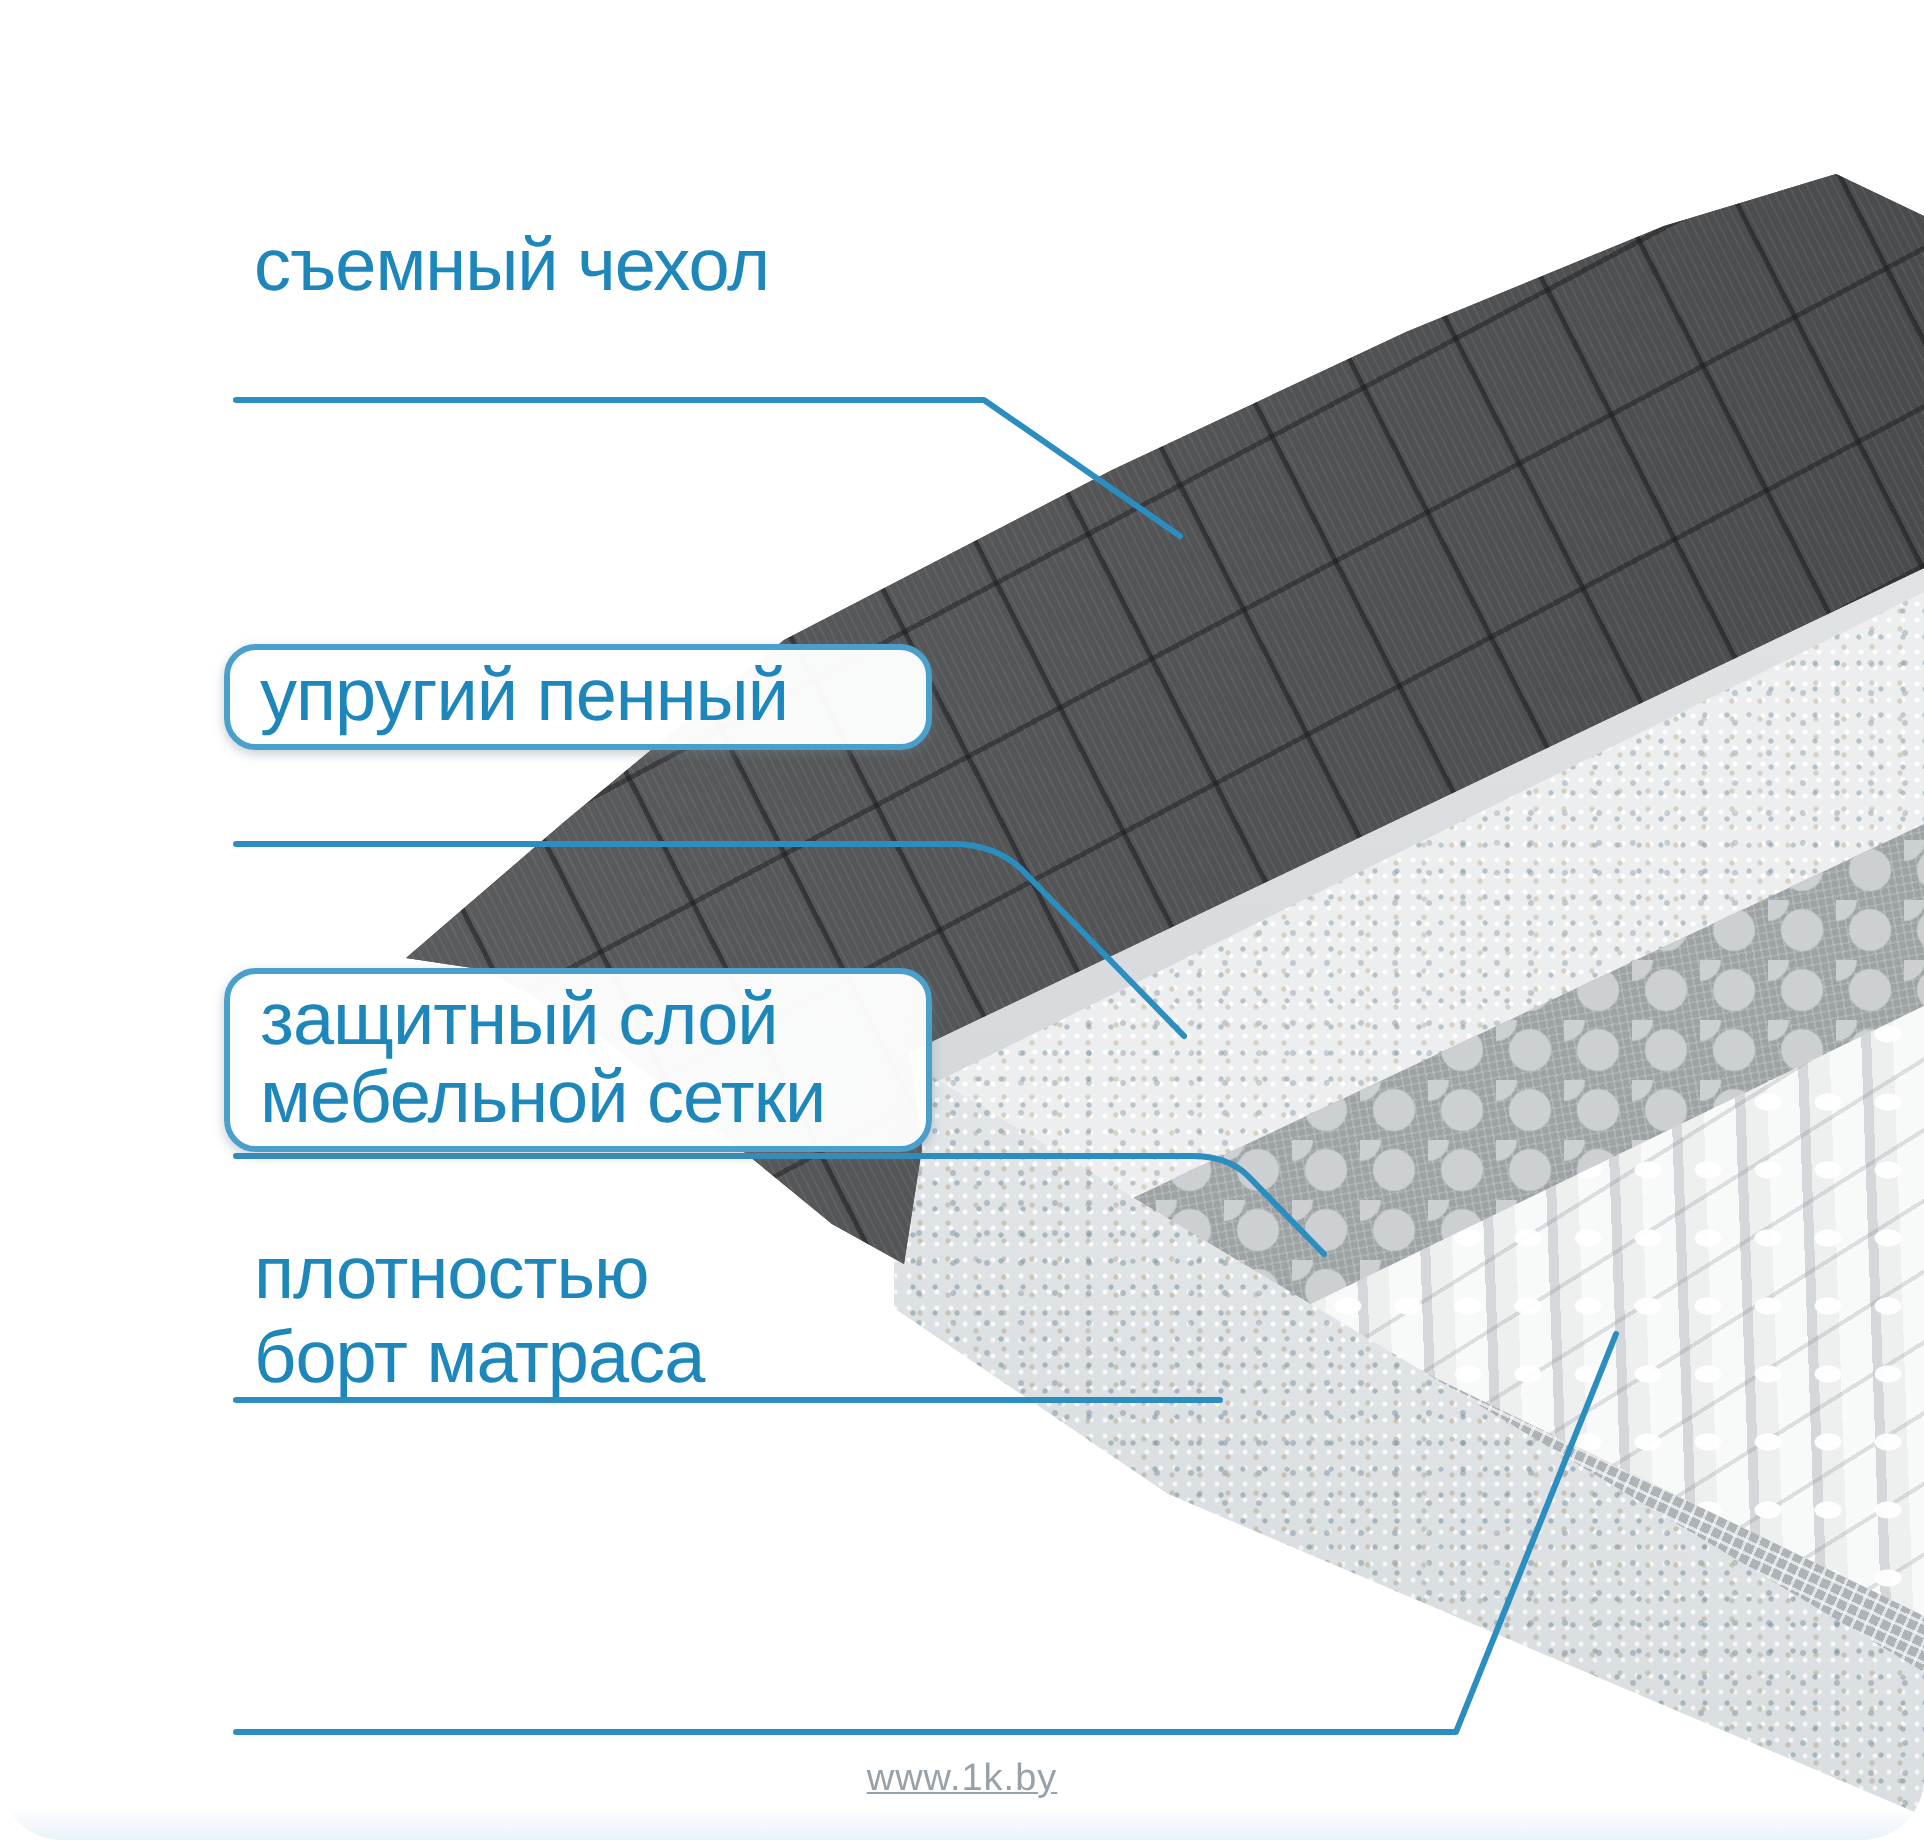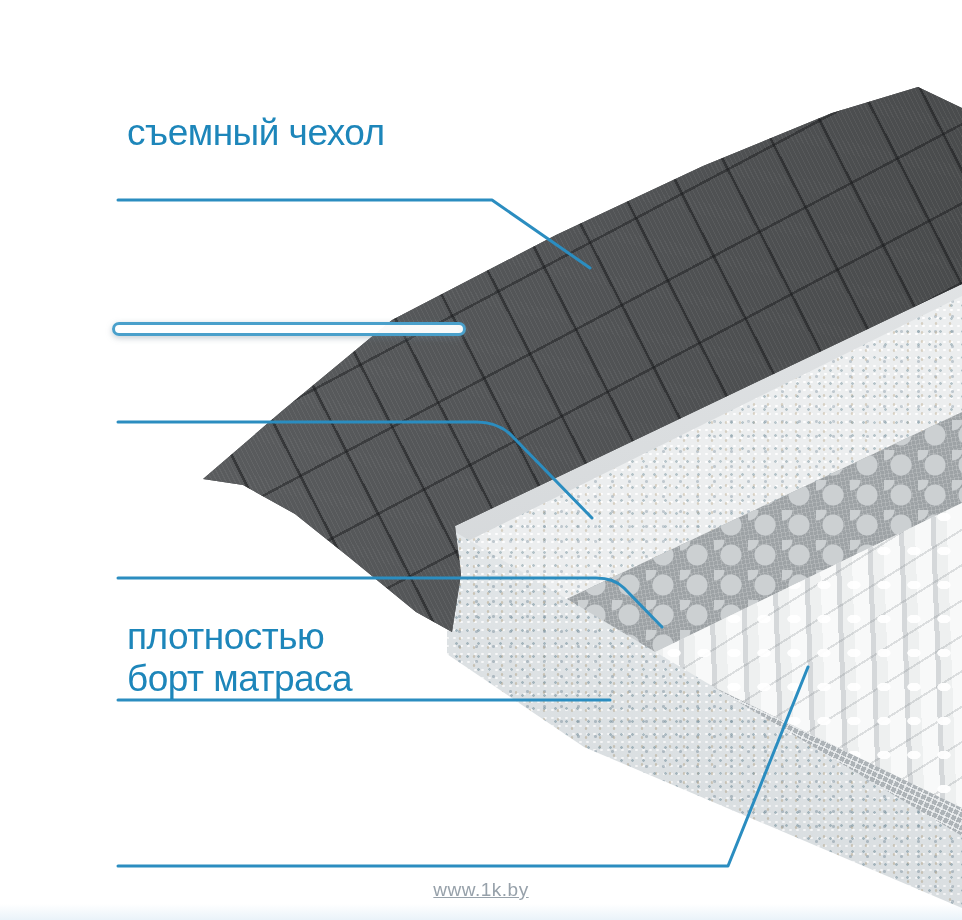"съемный чехол" .canvas { border-radius: none -> 31px }
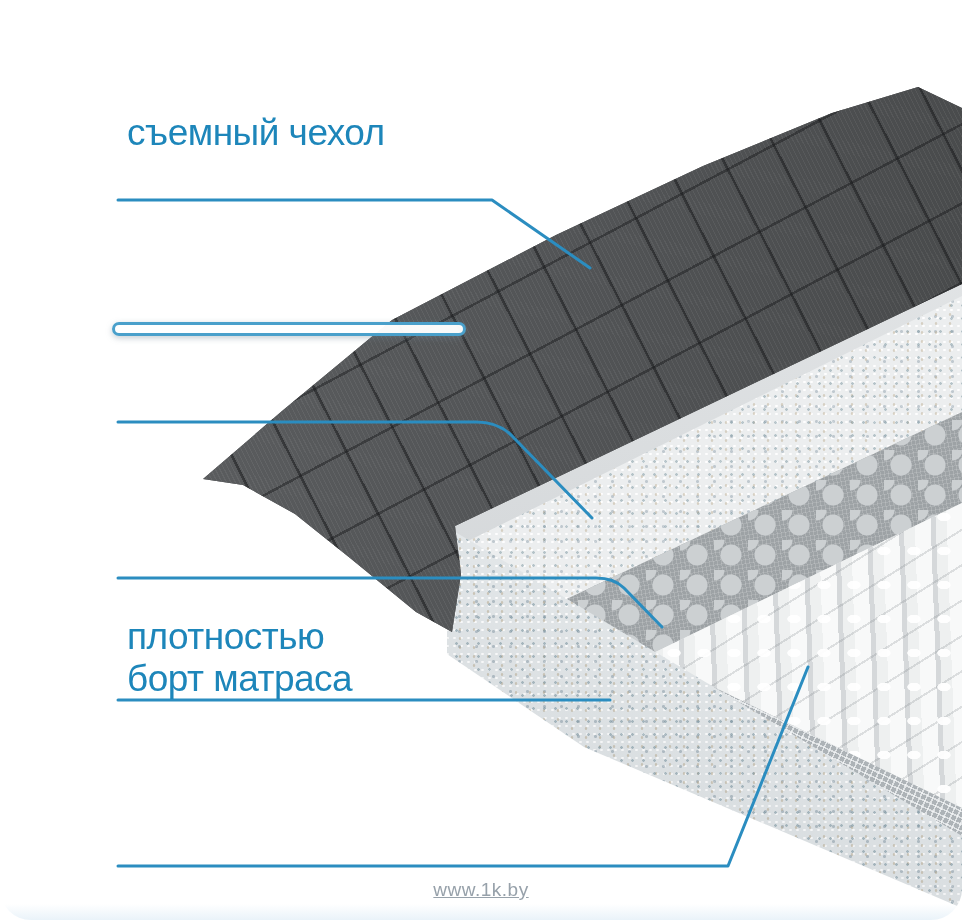"упругий пенный" div { html: none -> <div>упругий пенный</div> }
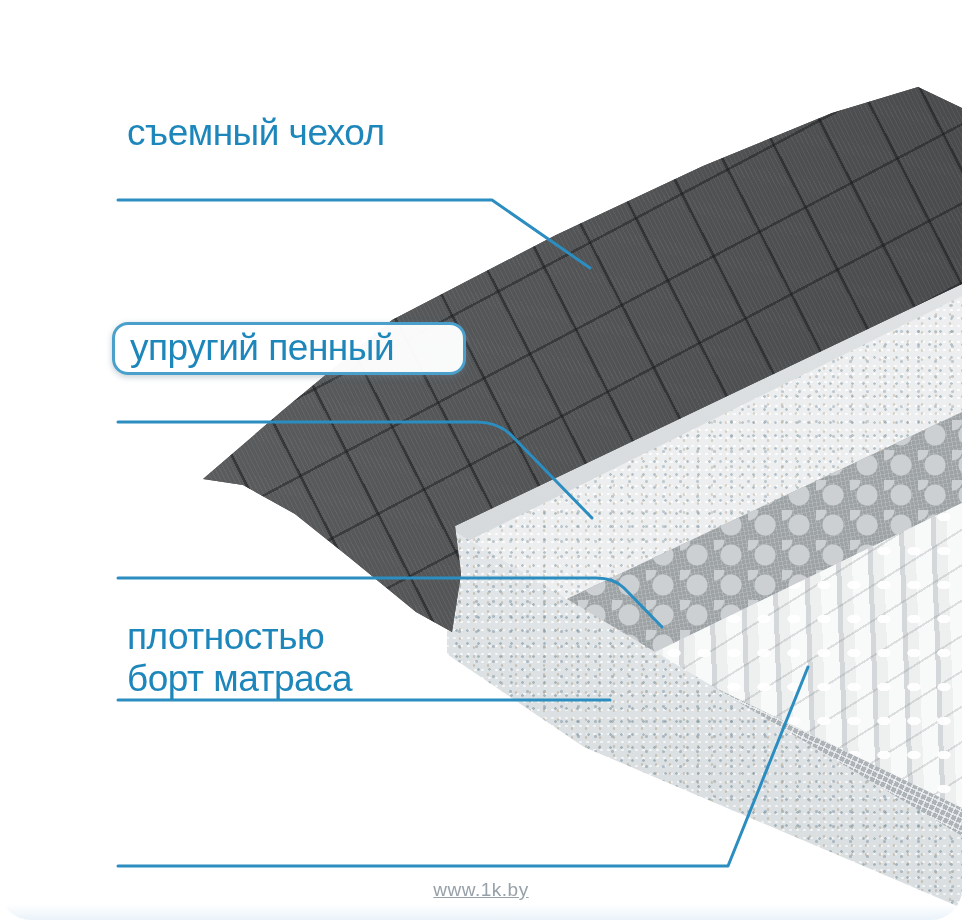"защитный слой" div.label { html: none -> <div> <div>защитный слой</div> <div>мебельной сетки</div> </div> }
